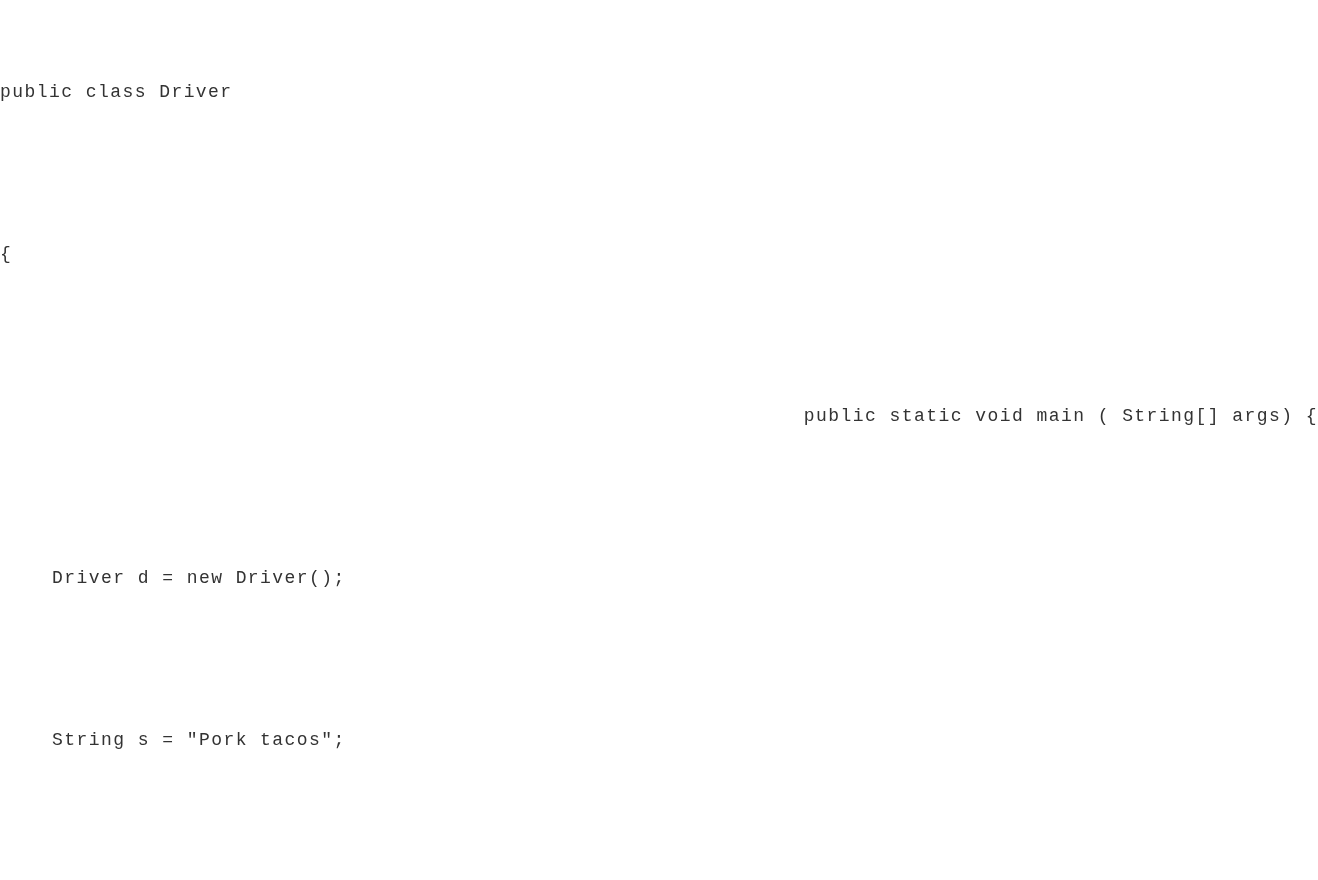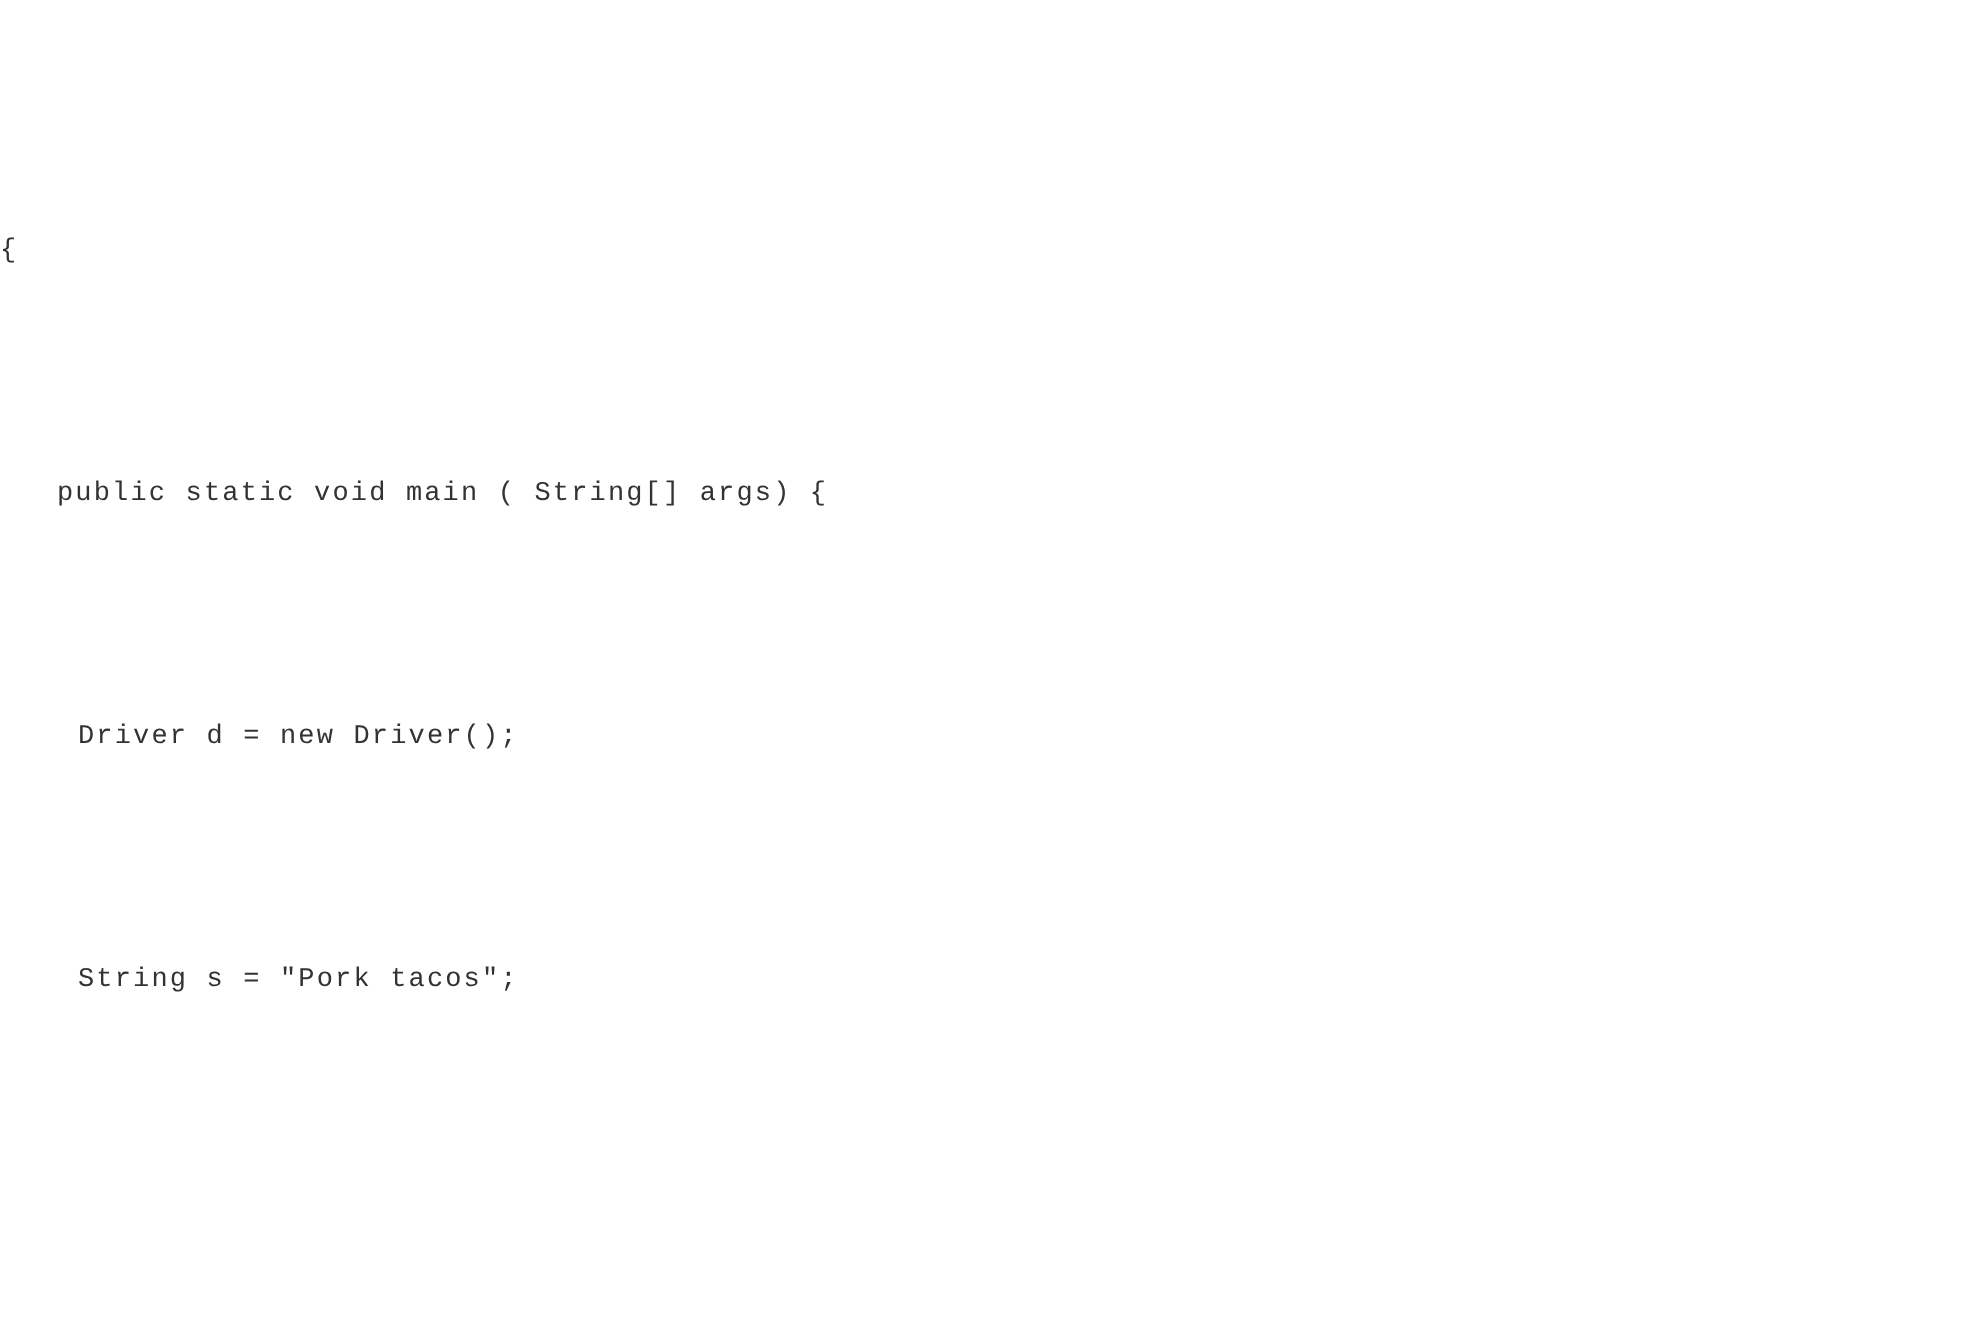"public class Driver" span.code-line { html: none -> <span>public class Driver</span> }
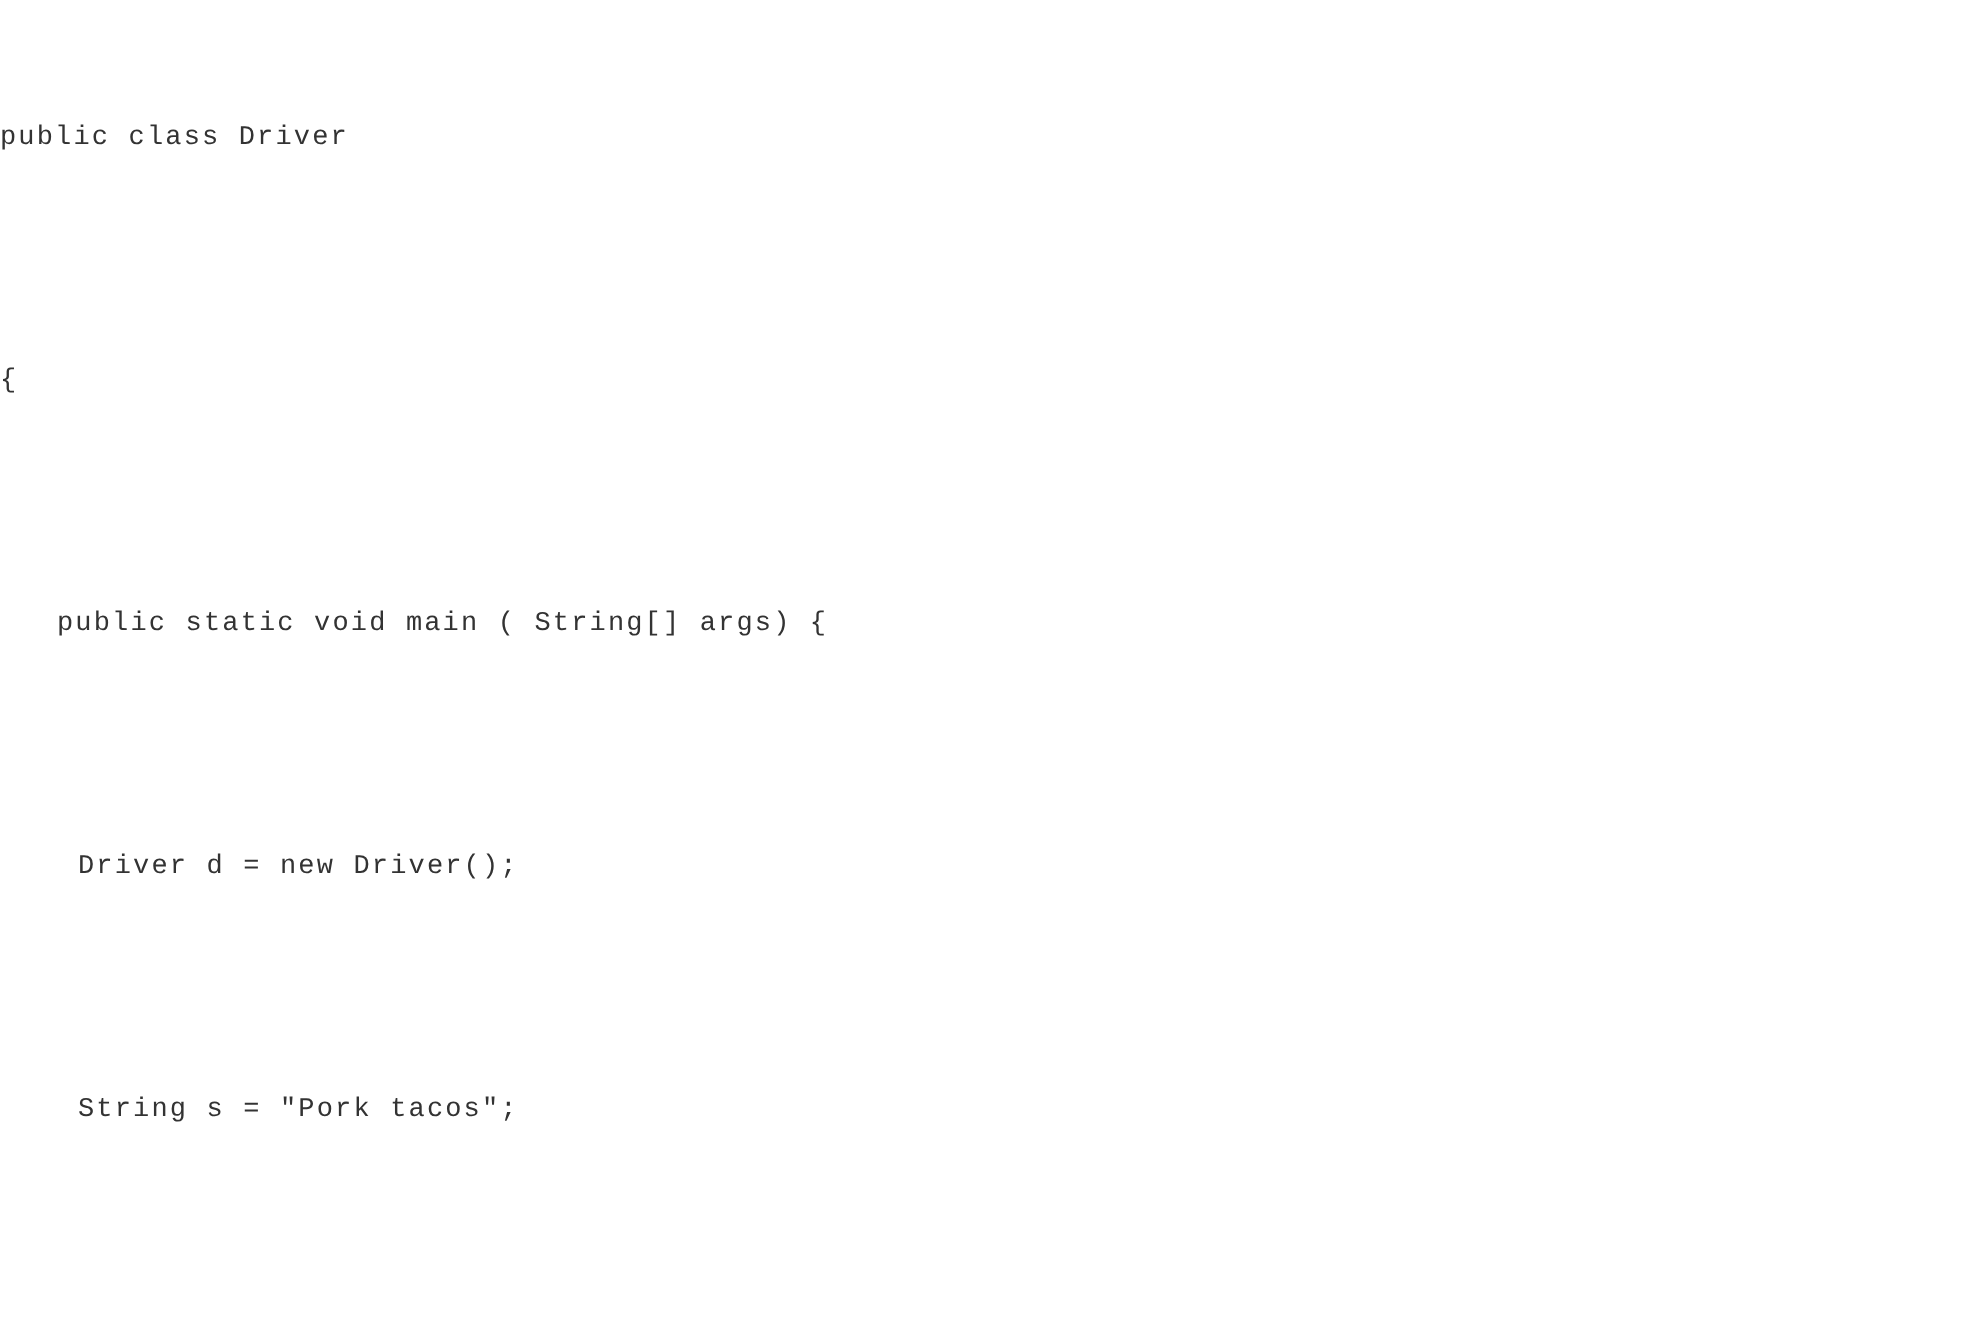"public static void main (" .indent-1 { text-align: none -> right }
